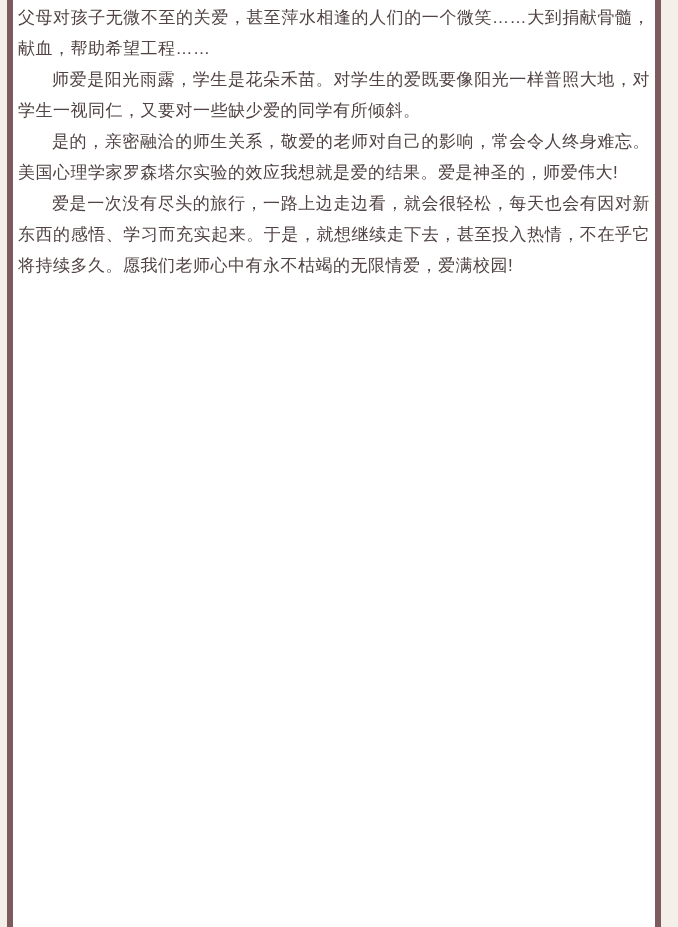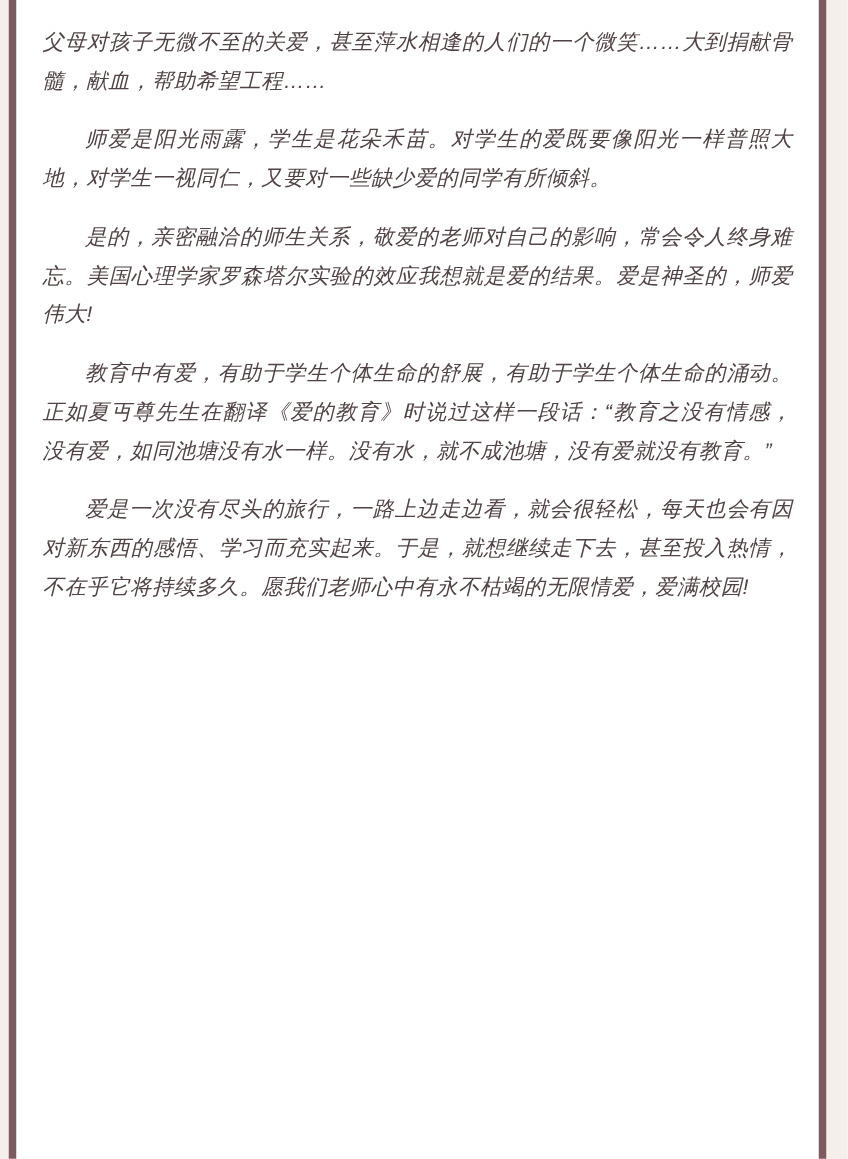"父母对孩子无微不至的关爱，甚至萍水相逢的人们的一个微笑……大到捐献骨髓，献血，帮" .text-area p { font-style: italic -> none; margin: 16px -> 0 }
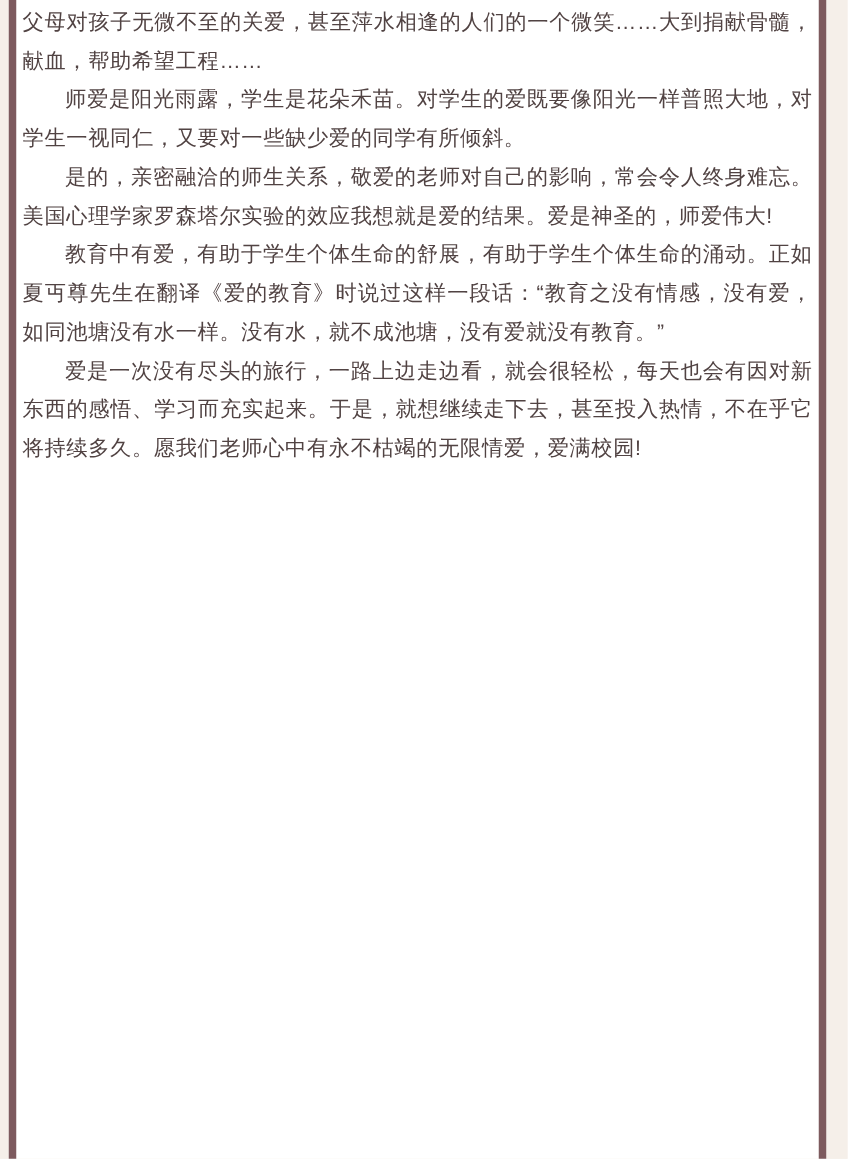"教育中有爱，有助于学生个体生命的舒展，有助于学生个体生命的涌动。正如夏丏尊先生在" p.indented { html: <p>教育中有爱，有助于学生个体生命的舒展，有助于学生个体生命的涌动。正如夏丏尊先生在翻译《爱的教育》时说过这样一段话：“教育之没有情感，没有爱，如同池塘没有水一样。没有水，就不成池塘，没有爱就没有教育。”</p> -> none }
